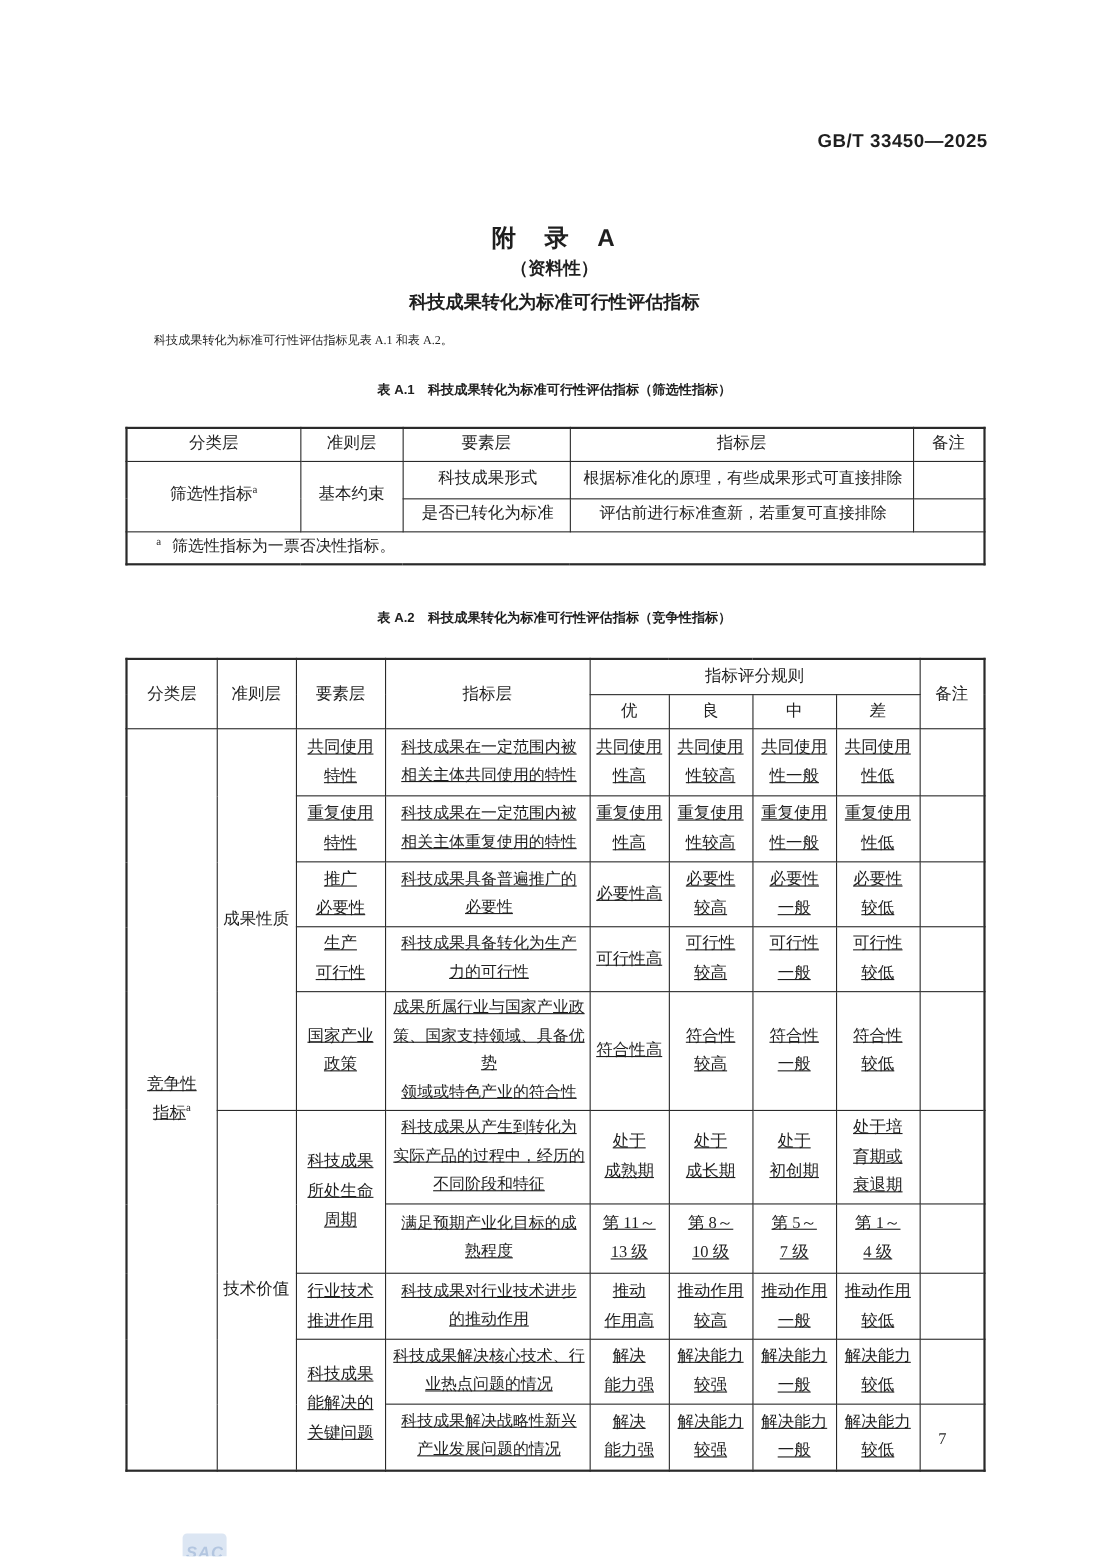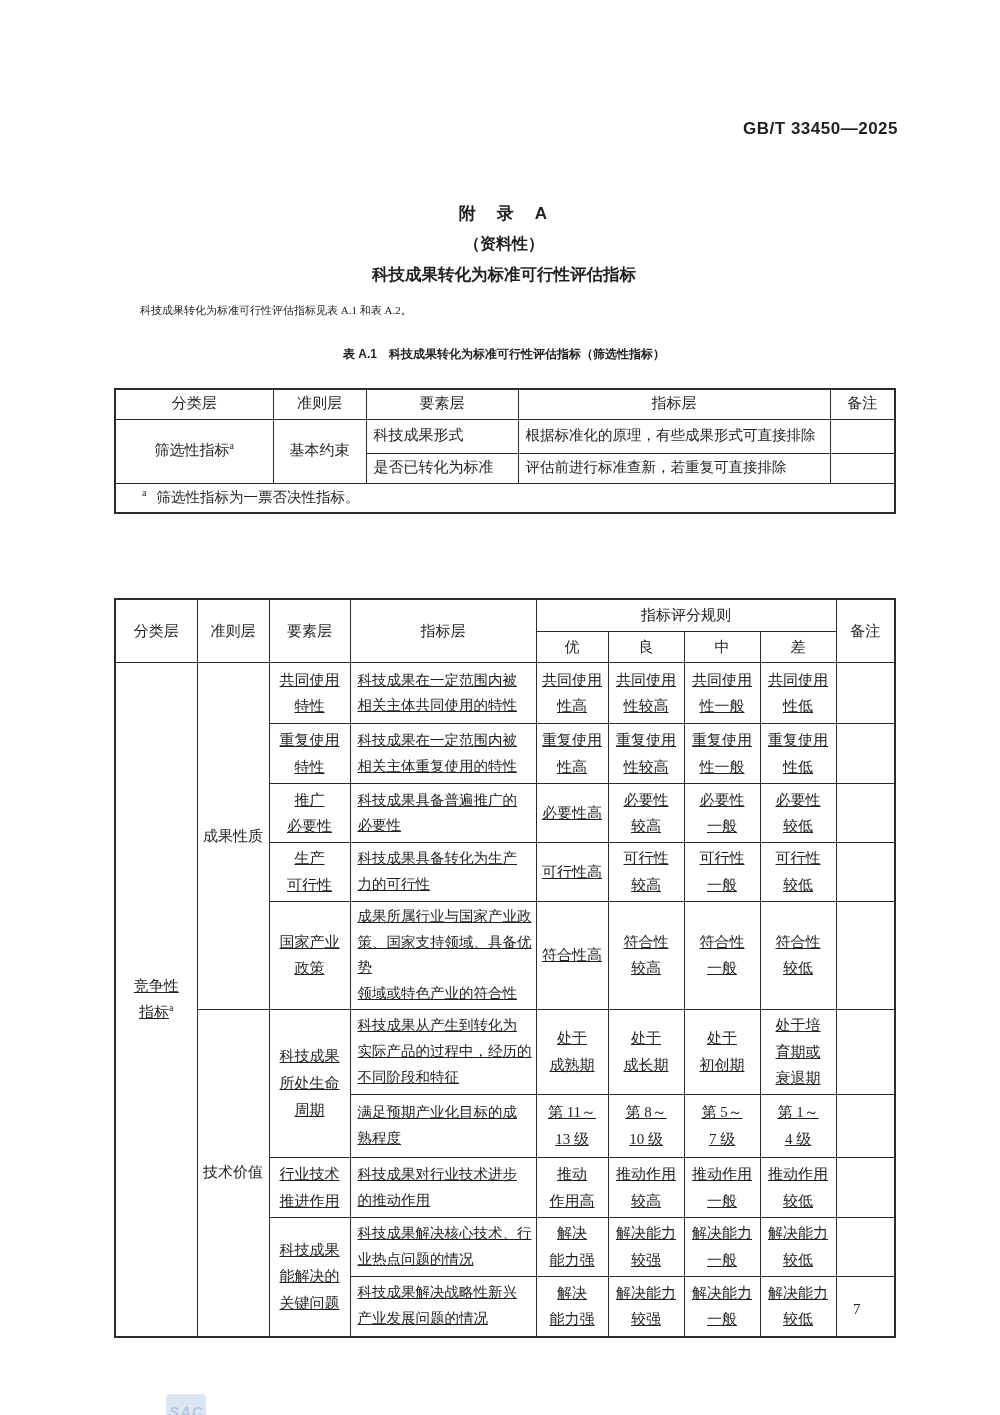"附 录 A" .appendix-title { font-size: 17px -> 22px }
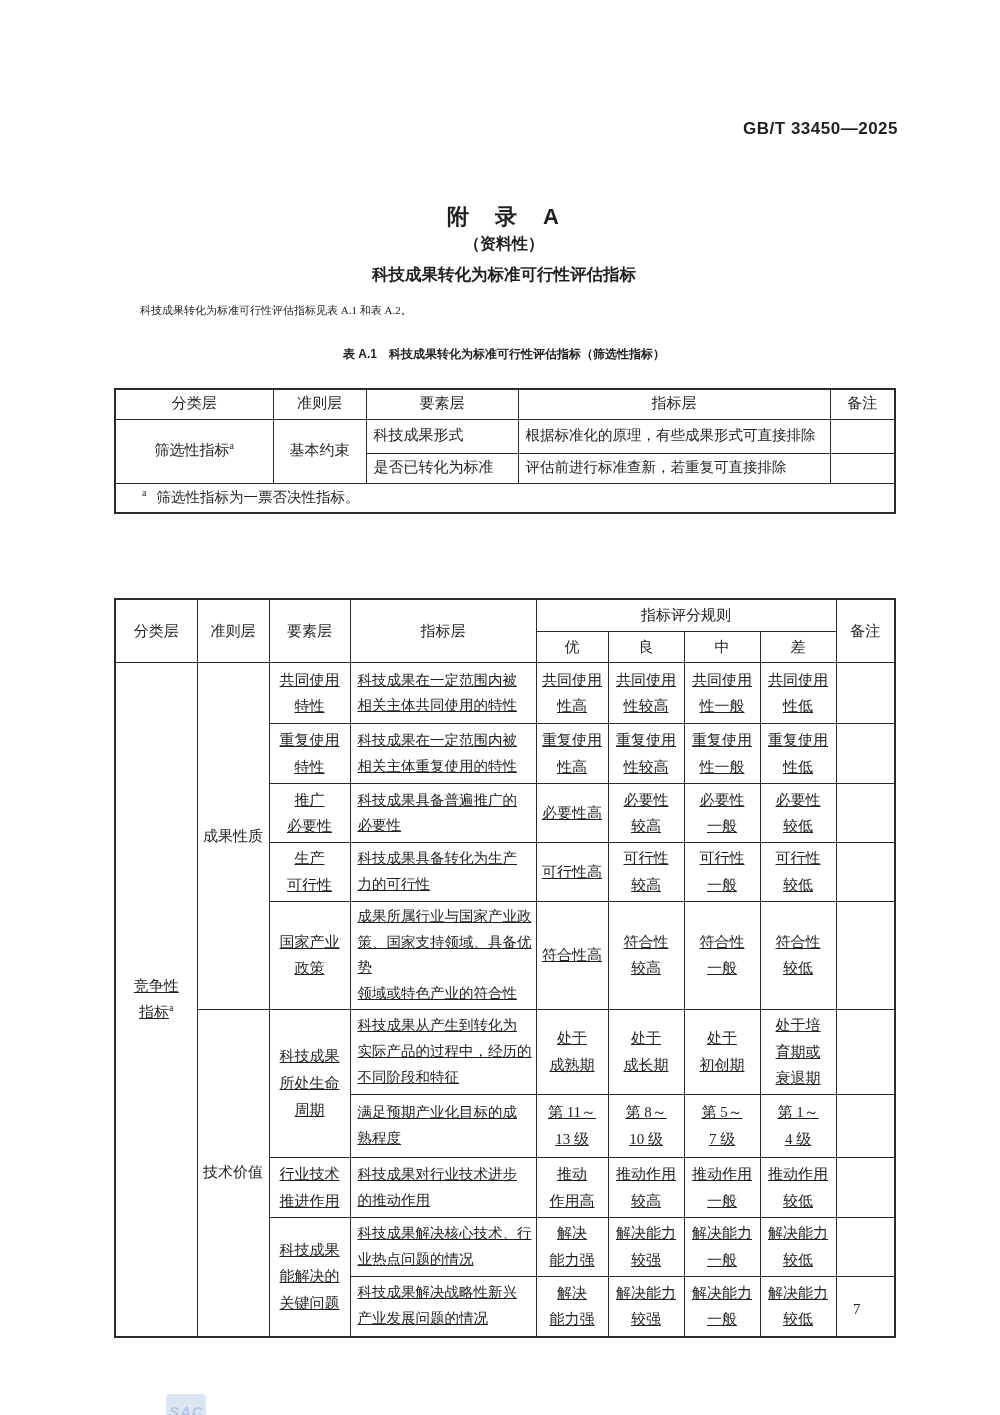"科技成果形式" .cell-left { text-align: left -> center }
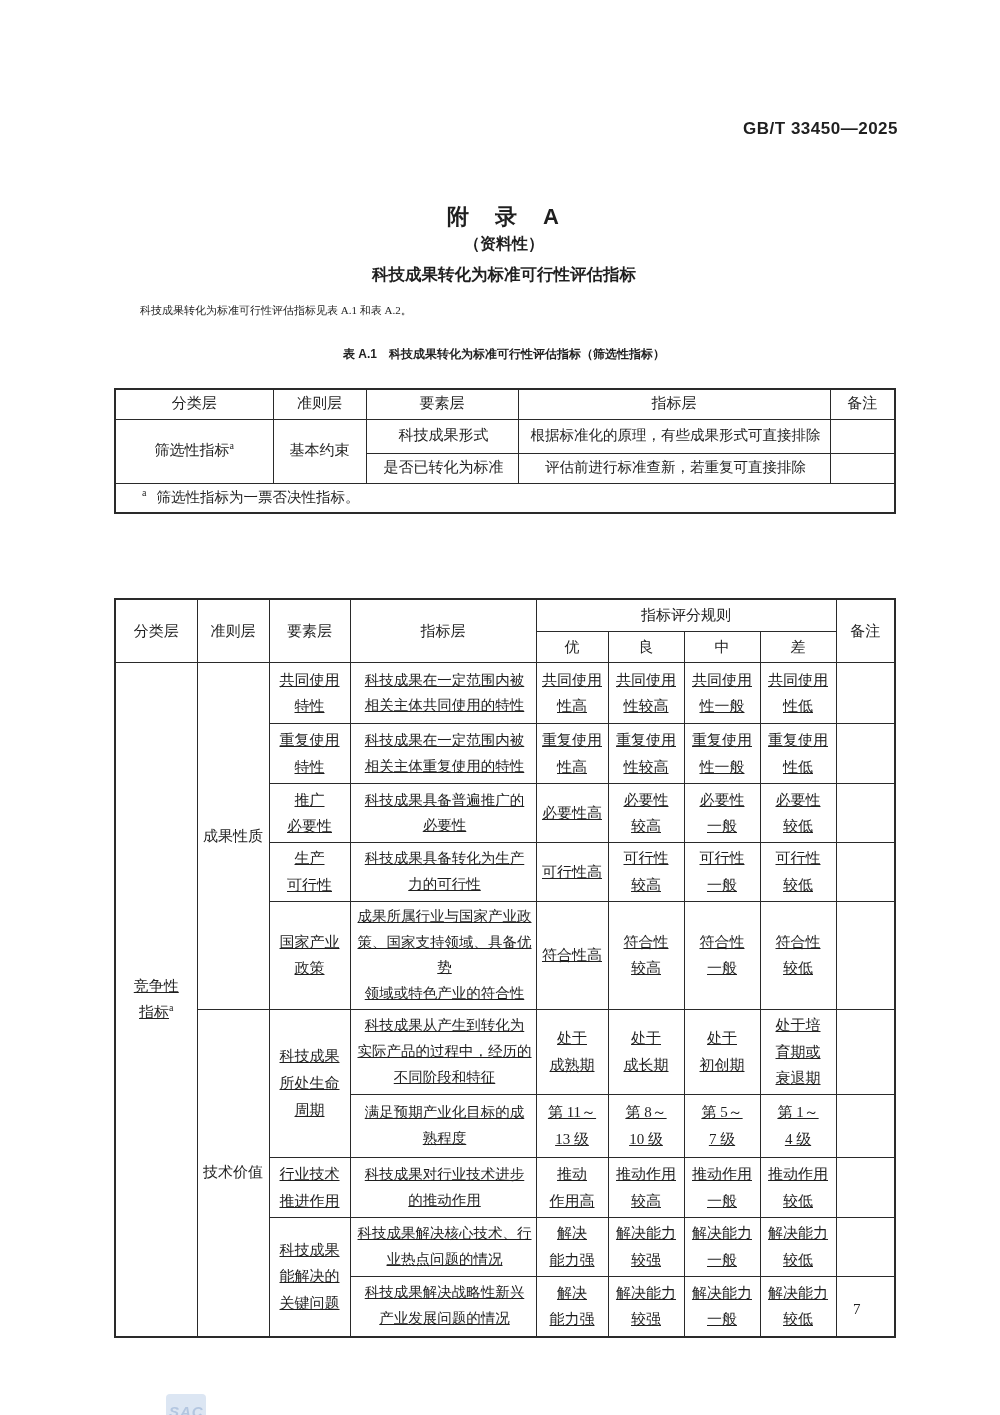"表 A.2 科技成果转化为标准可行性评估指标（竞争性指标）" div.centerband { html: none -> <div>表 A.2 科技成果转化为标准可行性评估指标（竞争性指标）</div> }
